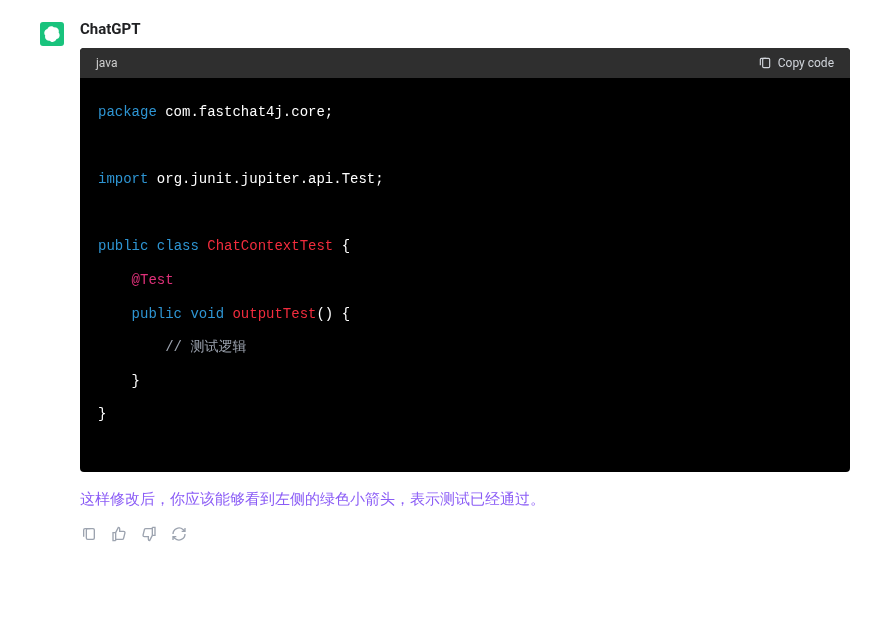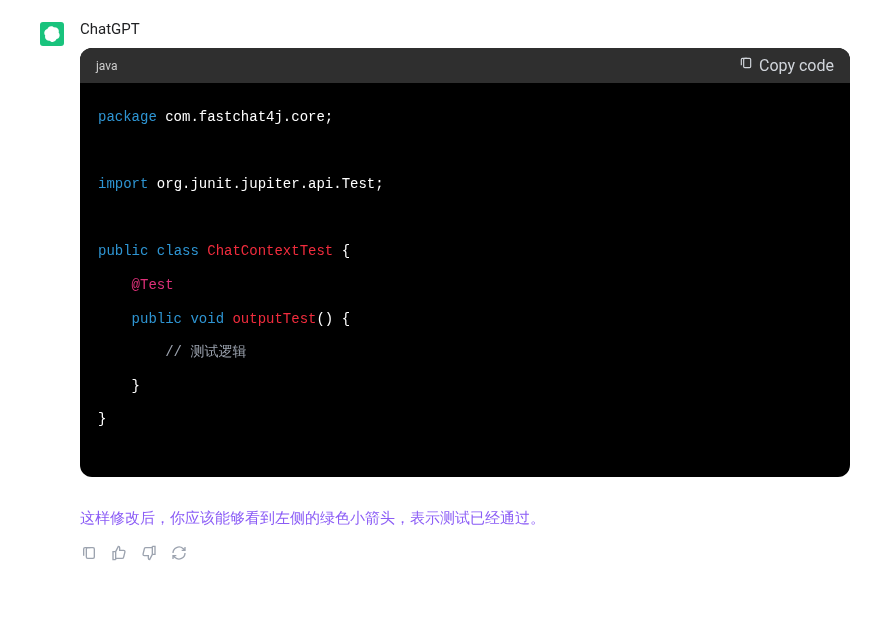"ChatGPT" .author { font-weight: 400 -> 700 }
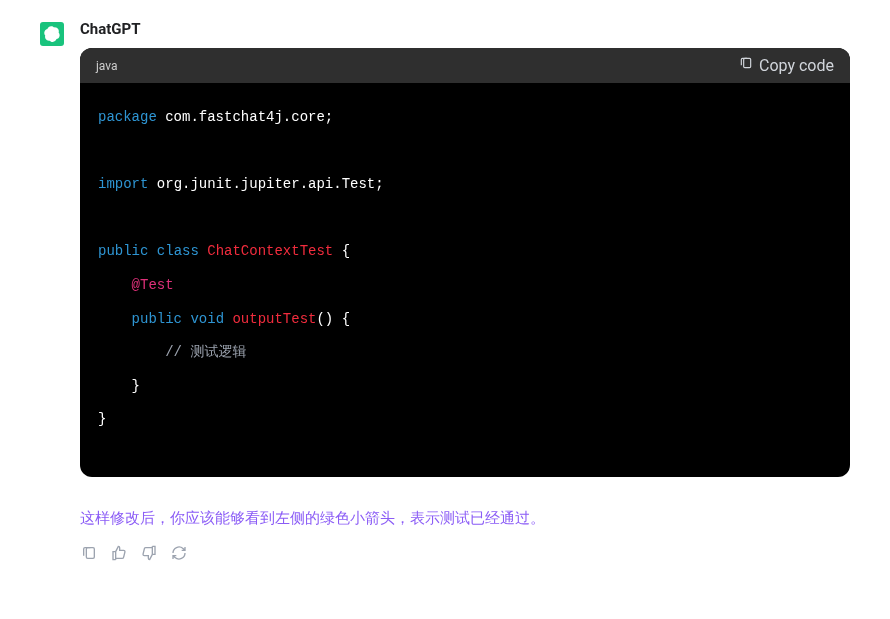"java" .code-block { border-radius: 12px -> 4px; margin-bottom: 28px -> 14px }
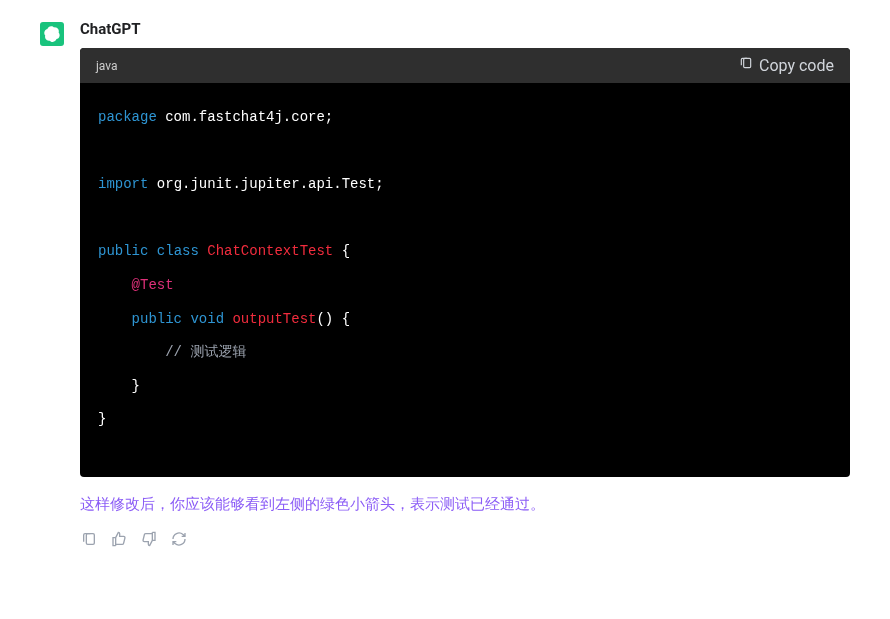"Copy code" .copy-btn { font-size: 16px -> 12px }
